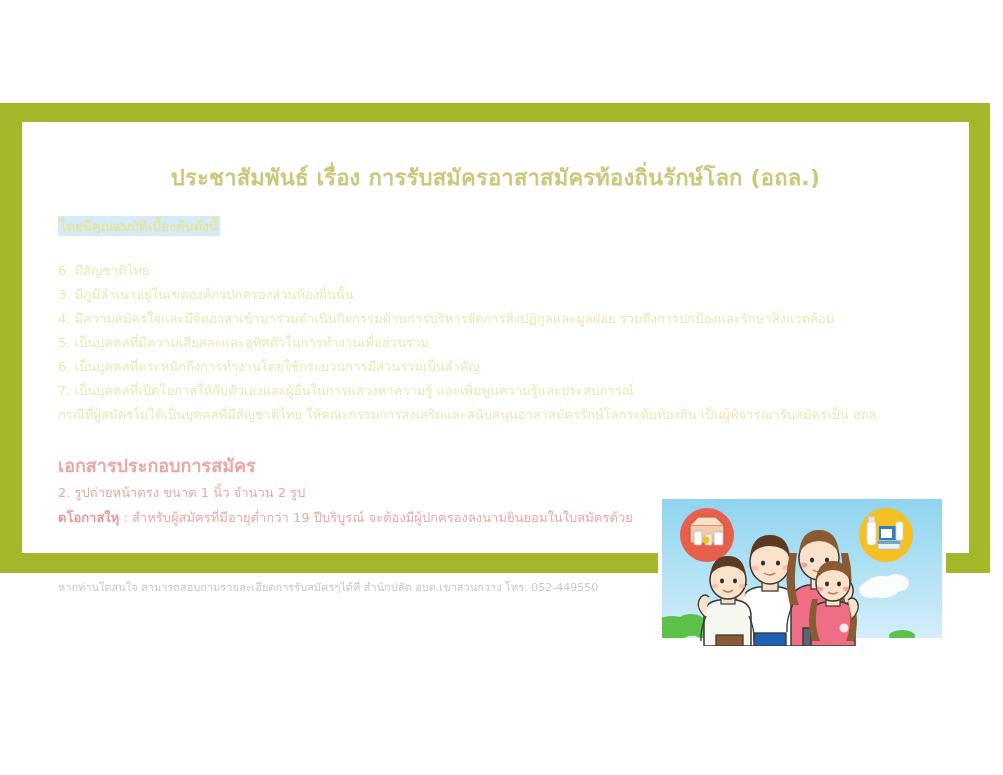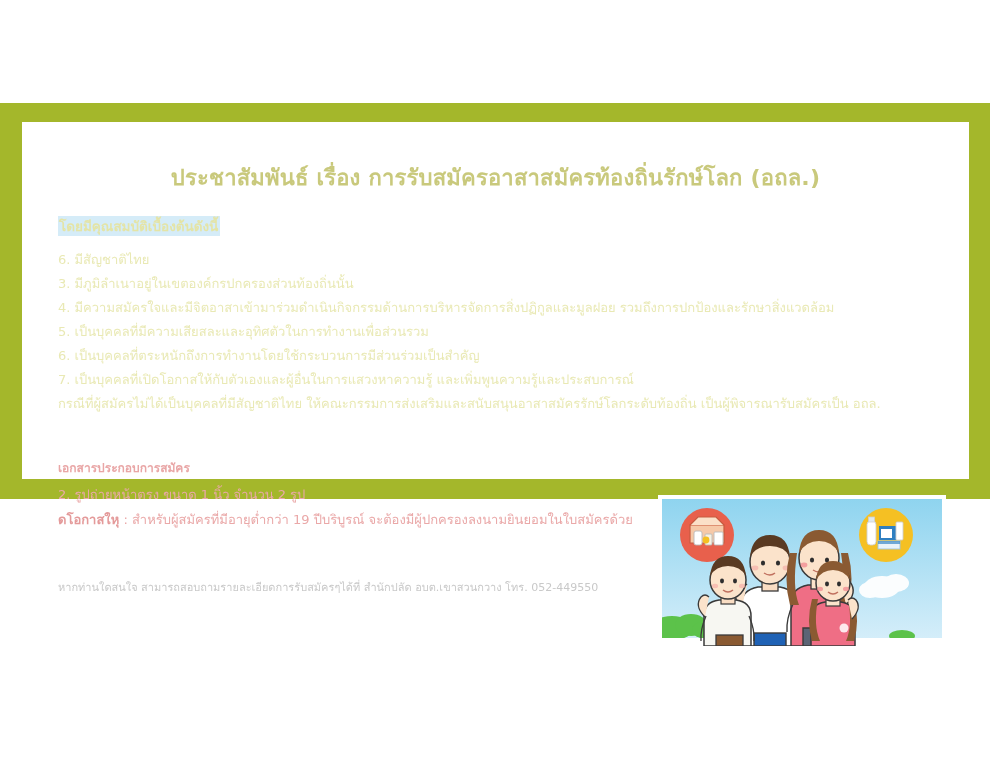"ประชาสัมพันธ์ เรื่อง" .frame { height: 396px -> 470px }
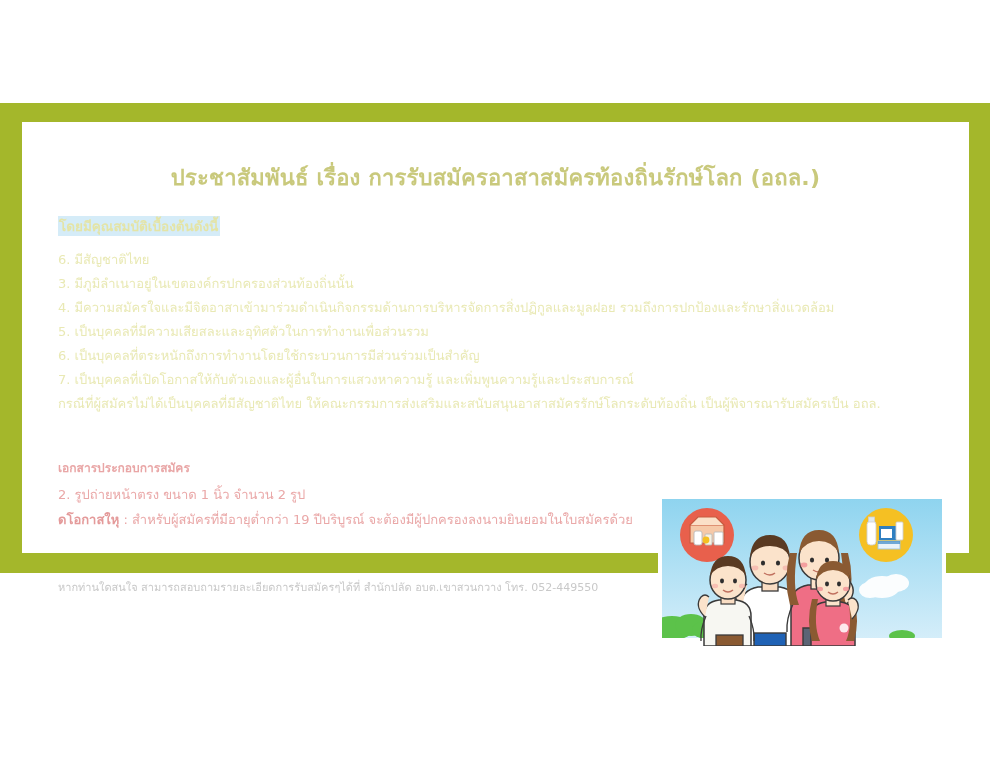"โดยมีคุณสมบัติเบื้องต้นดังนี้" .sec-head-qual { margin-bottom: 10px -> 21px }
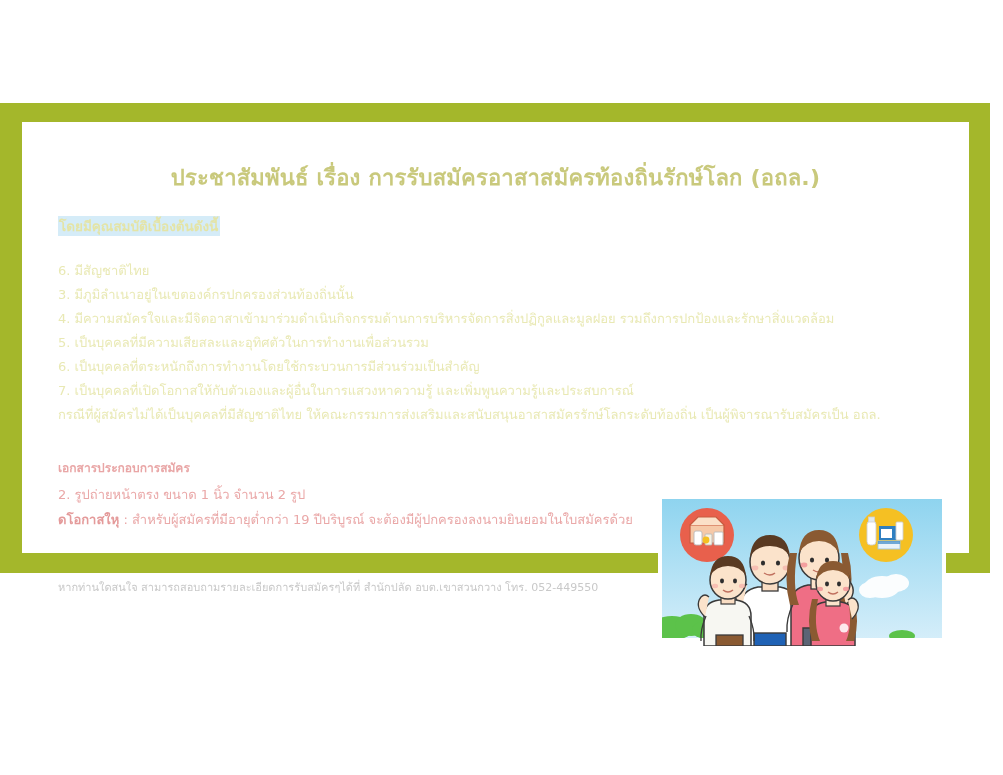"เอกสารประกอบการสมัคร" .sec-head-docs { font-size: 12px -> 18px }
